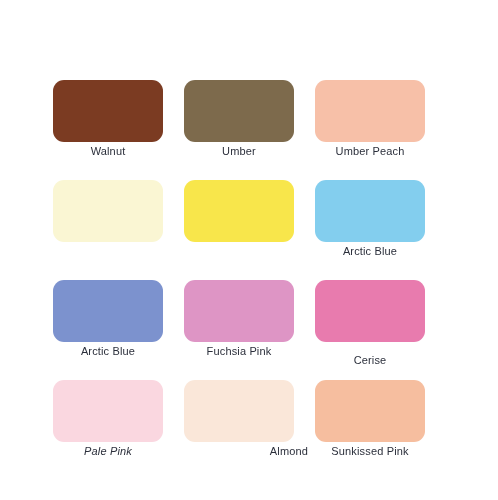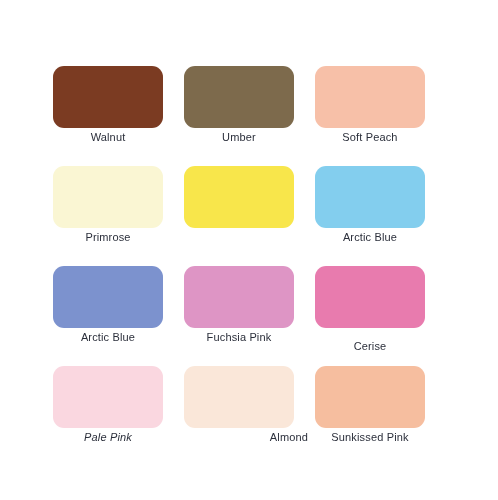"Walnut" .swatch-grid { top: 66px -> 80px }
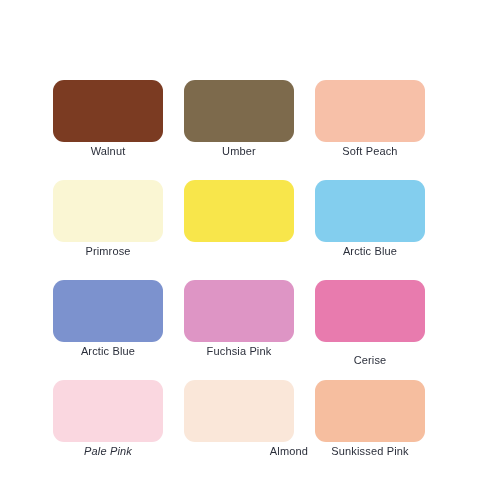"Soft Peach" div.swatch-label { text: Soft -> Umber }
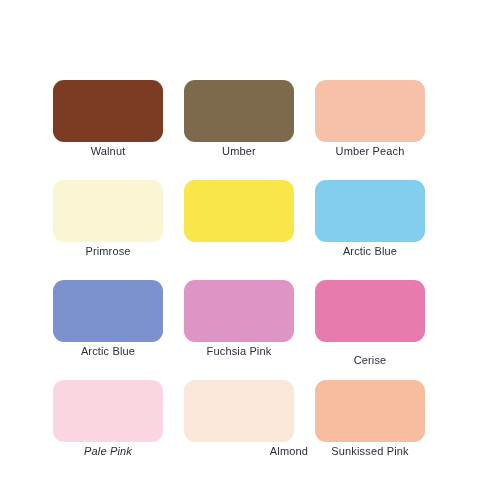"Primrose" div.swatch-label { html: <div>Primrose</div> -> none }
